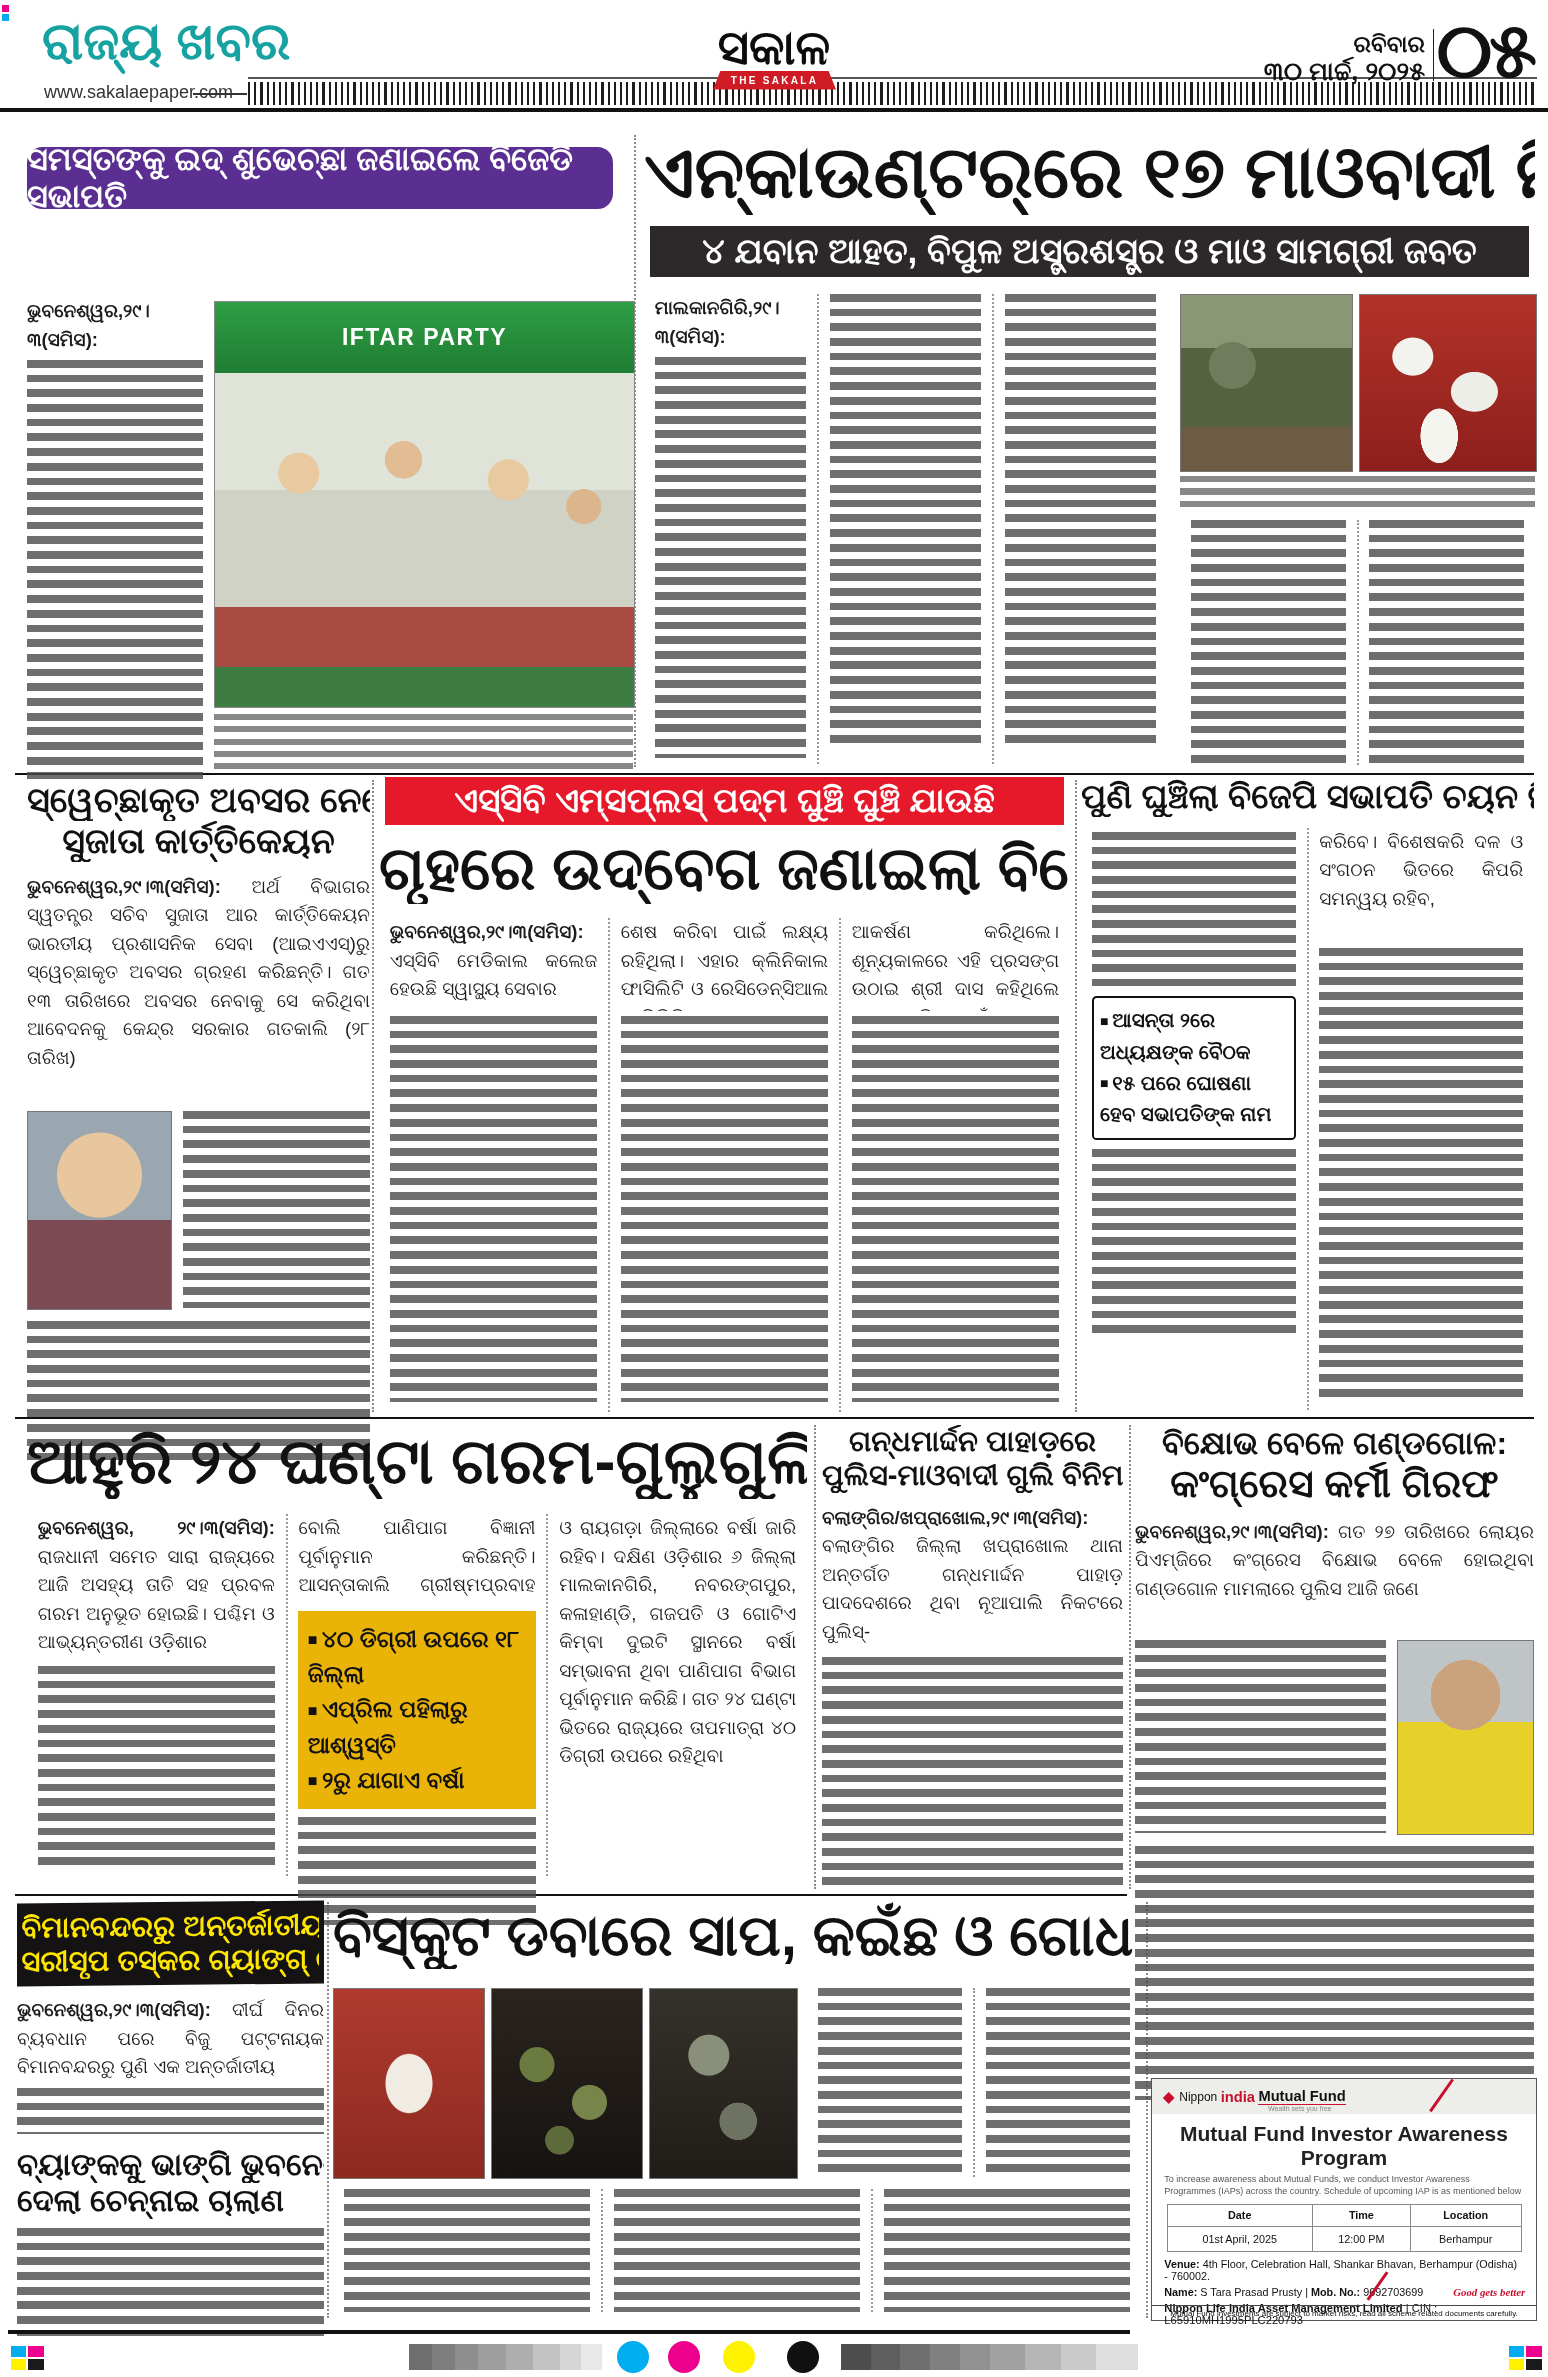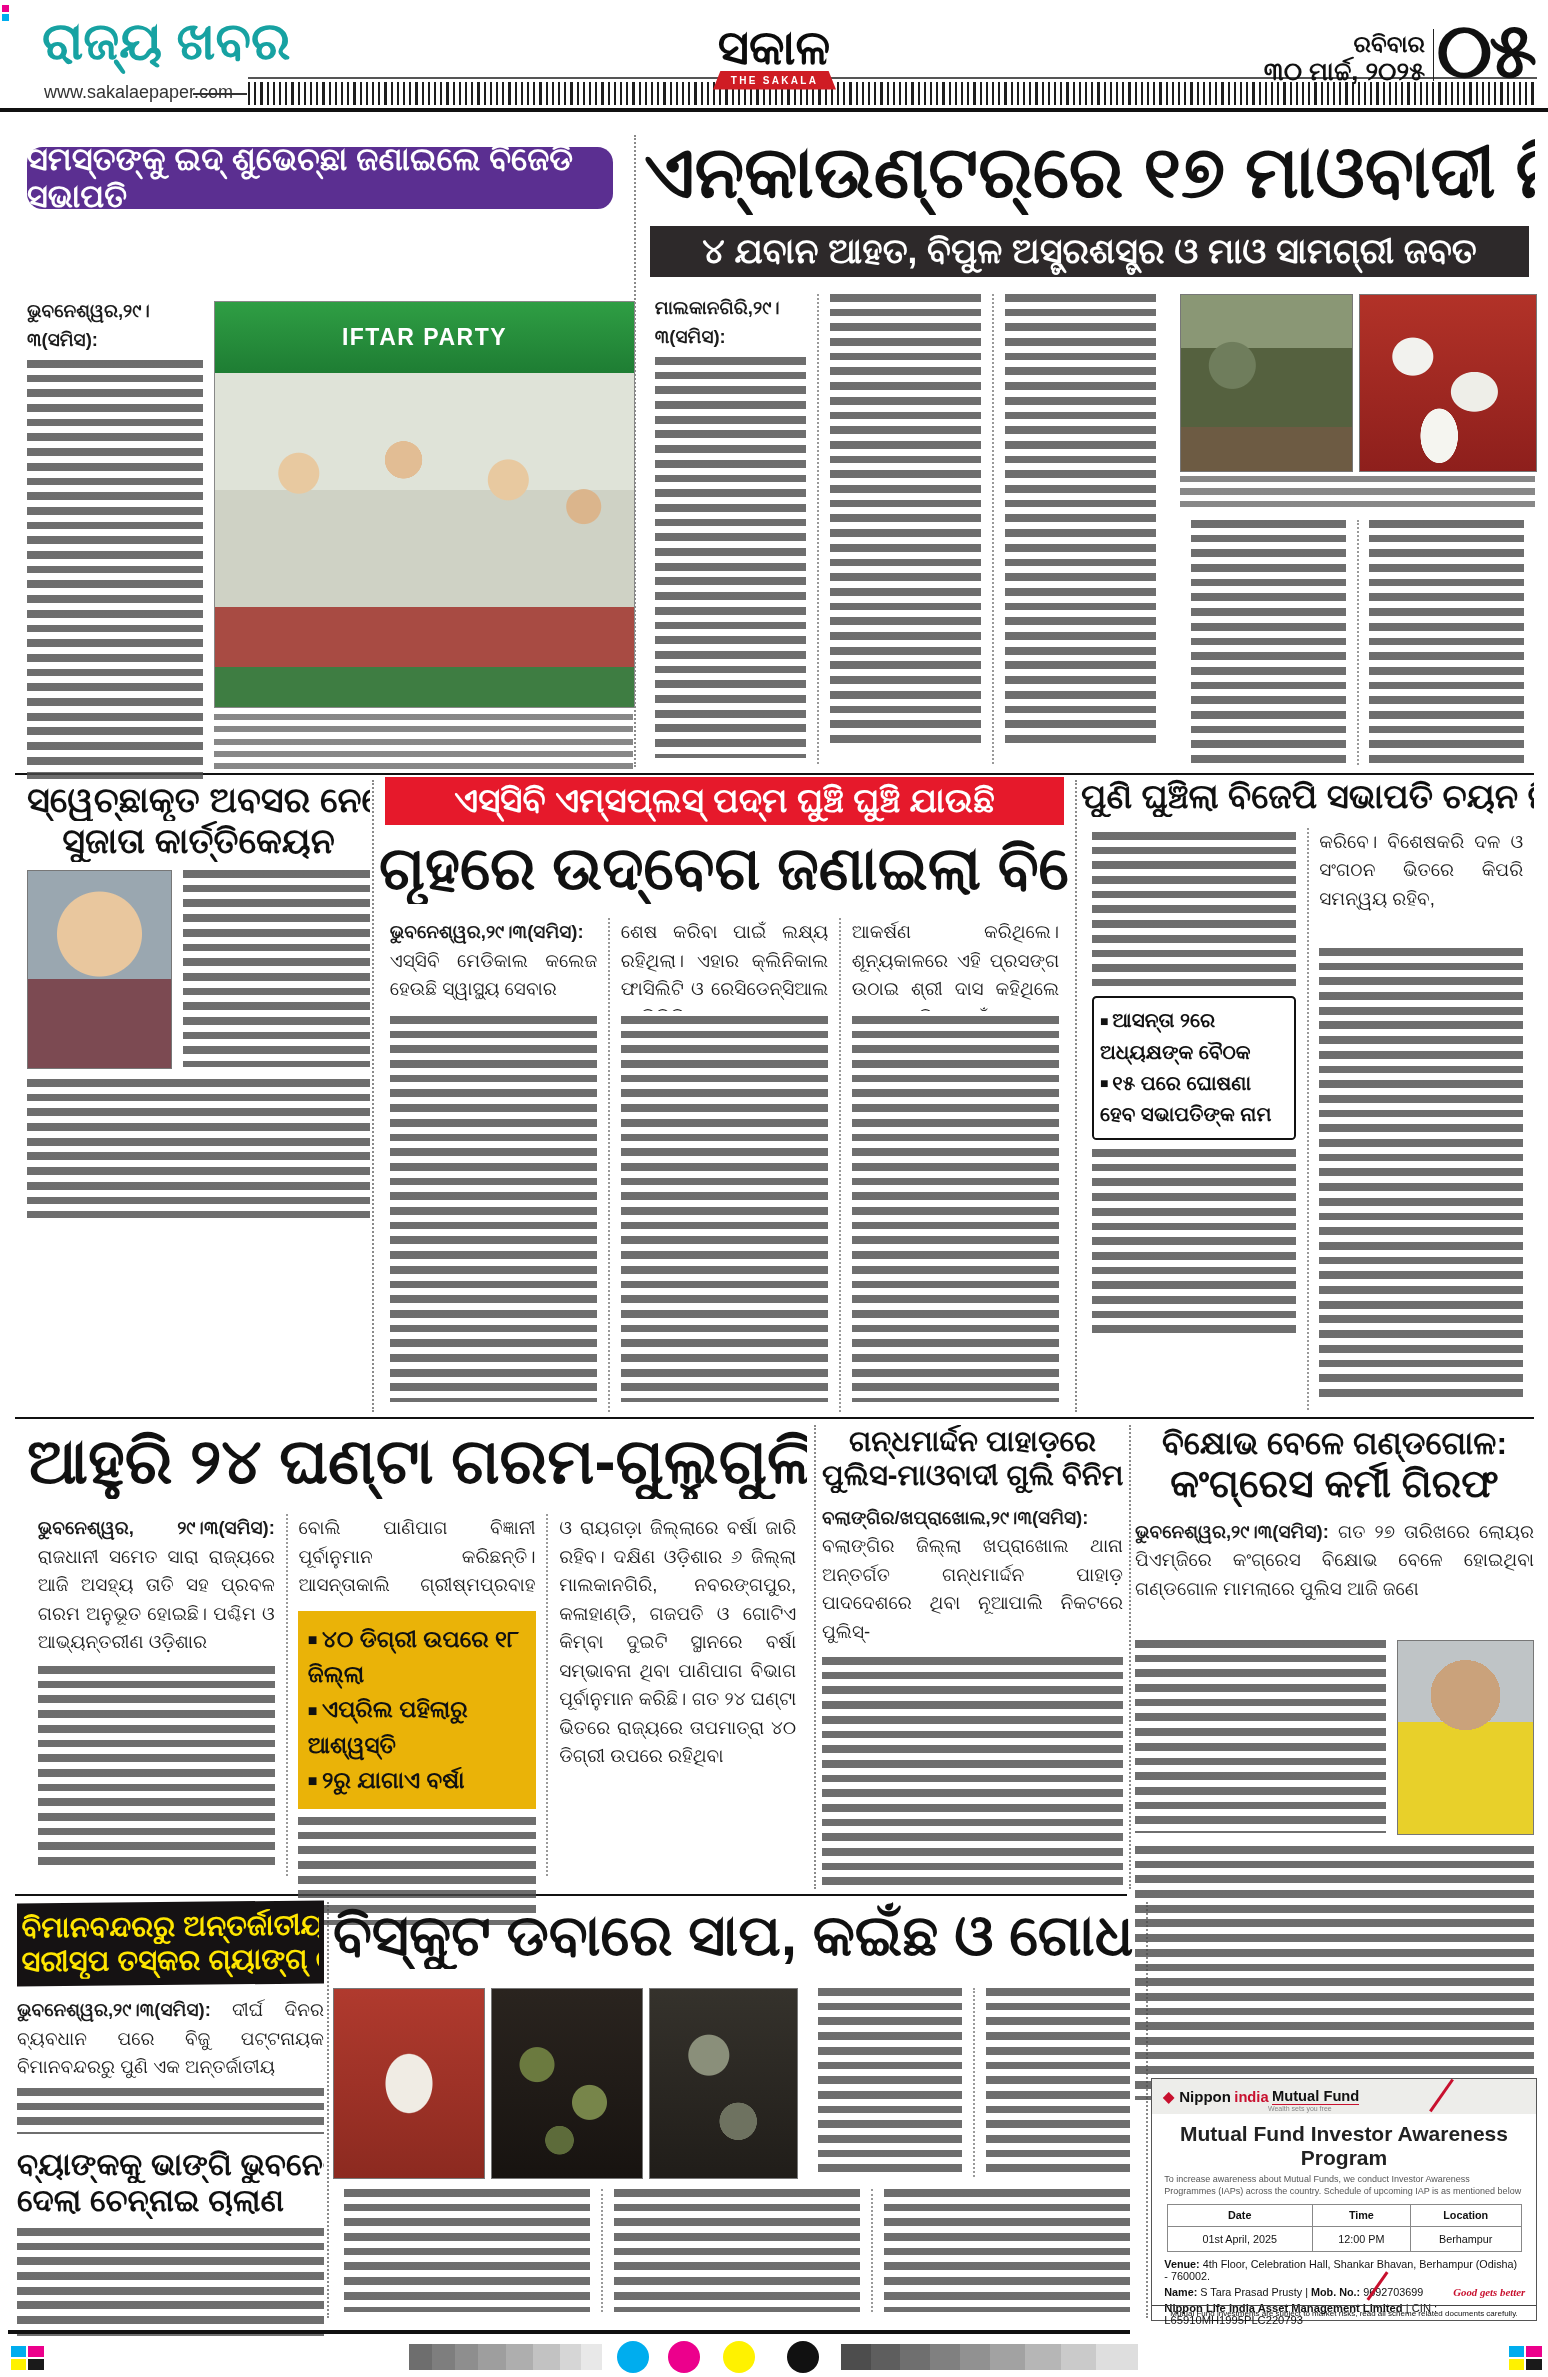"ଭୁବନେଶ୍ୱର,୨୯।୩(ସମିସ): ଅର୍ଥ ବିଭାଗର" div.body-txt { html: none -> <div> <span>ଭୁବନେଶ୍ୱର,୨୯।୩(ସମିସ):</span> <span>ଅର୍ଥ ବିଭାଗର ସ୍ୱତନ୍ତ୍ର ସଚିବ ସୁଜାତା ଆର କାର୍ତ୍ତିକେୟନ ଭାରତୀୟ ପ୍ରଶାସନିକ ସେବା (ଆଇଏଏସ୍)ରୁ ସ୍ୱେଚ୍ଛାକୃତ ଅବସର ଗ୍ରହଣ କରିଛନ୍ତି। ଗତ ୧୩ ତାରିଖରେ ଅବସର ନେବାକୁ ସେ କରିଥିବା ଆବେଦନକୁ କେନ୍ଦ୍ର ସରକାର ଗତକାଲି (୨୮ ତାରିଖ)</span> </div> }
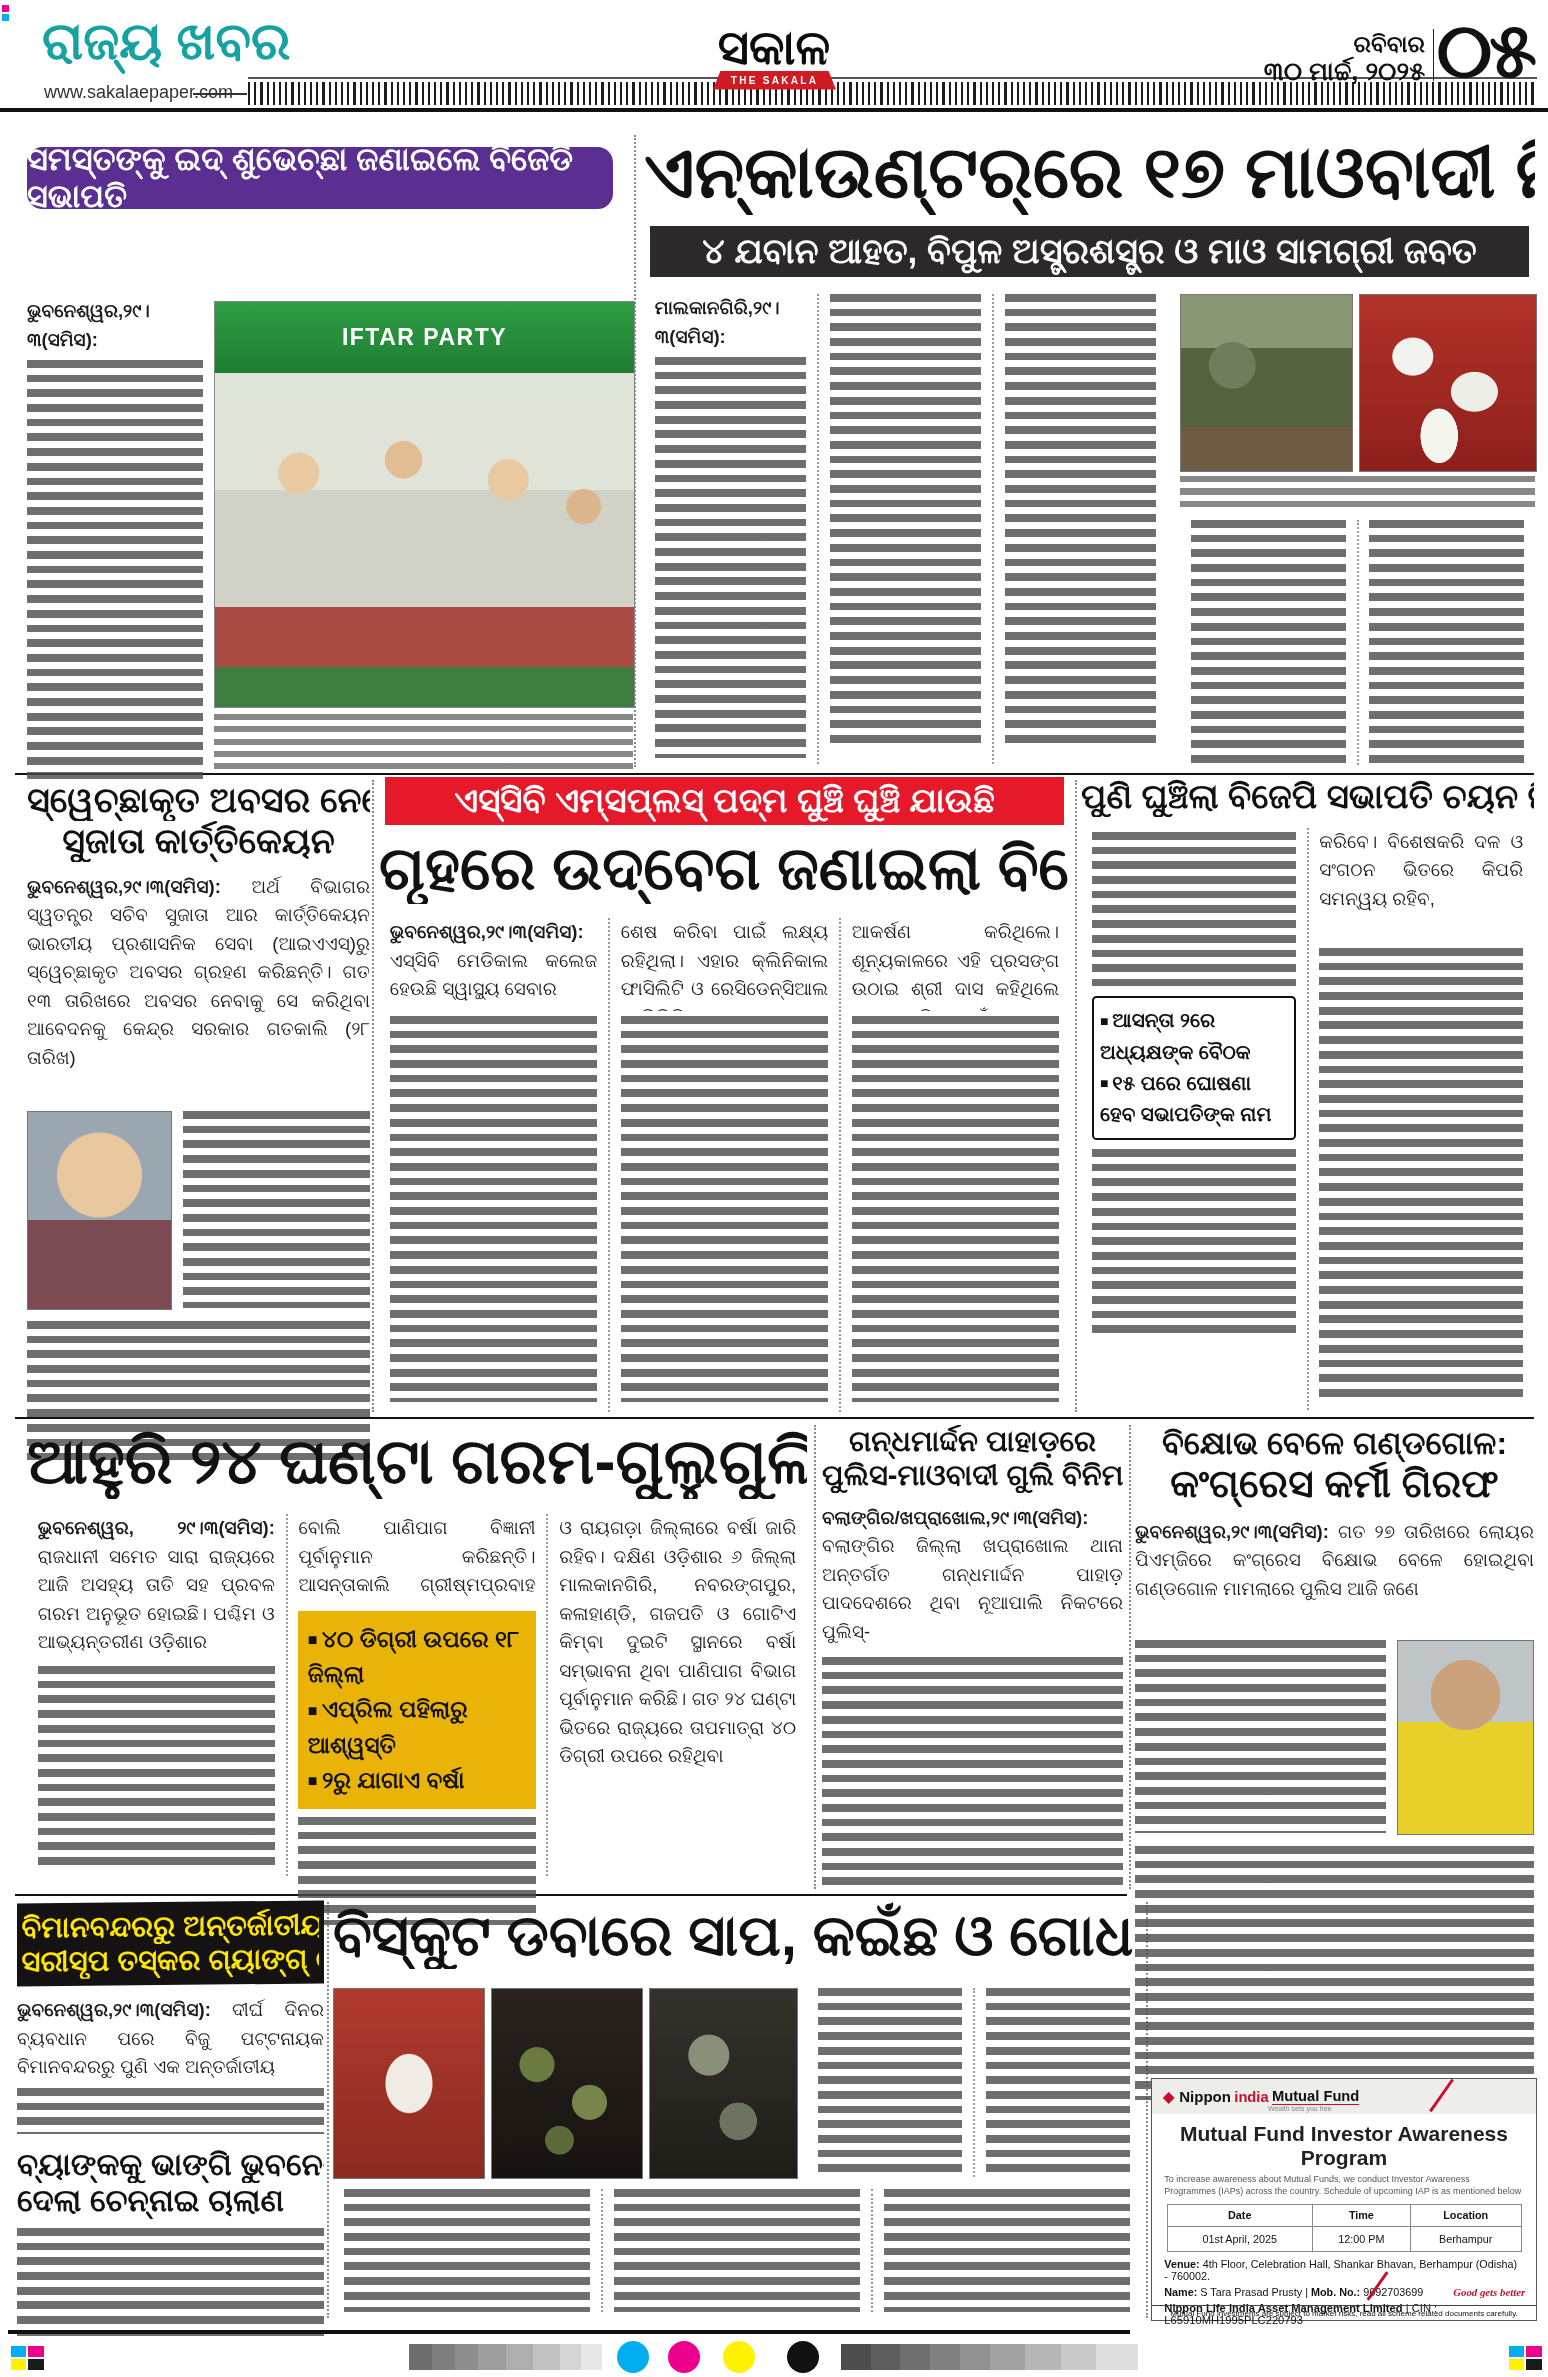"Nippon" span { font-size: 15px -> 12px; font-weight: bold -> normal }
